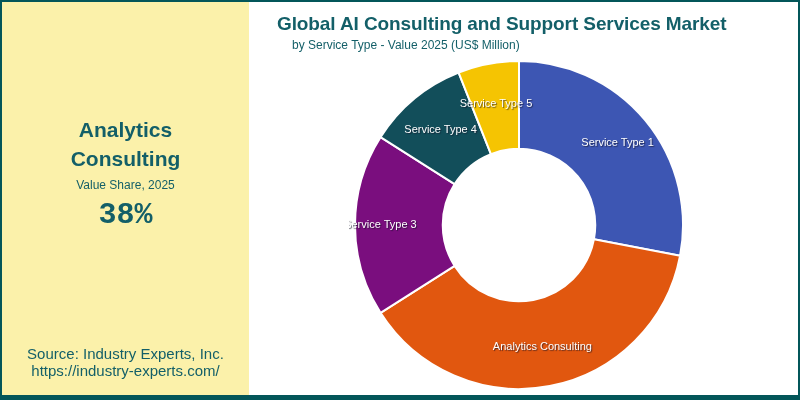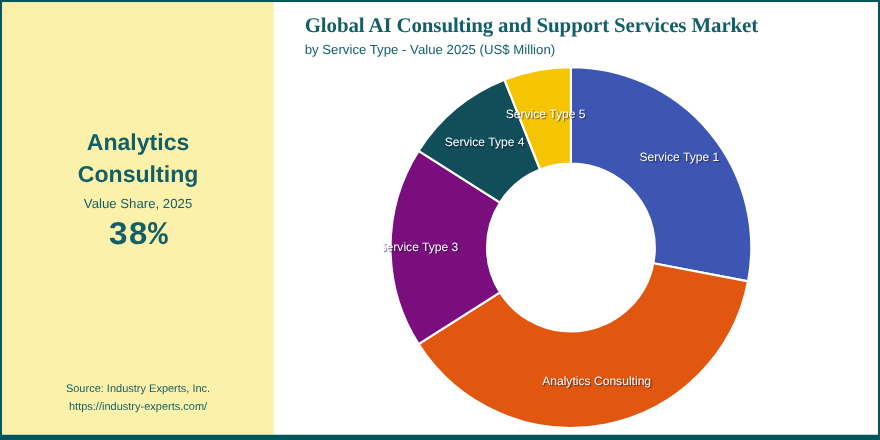"Global AI Consulting and Support" .chart-title { font-family: Liberation Serif, serif -> none }
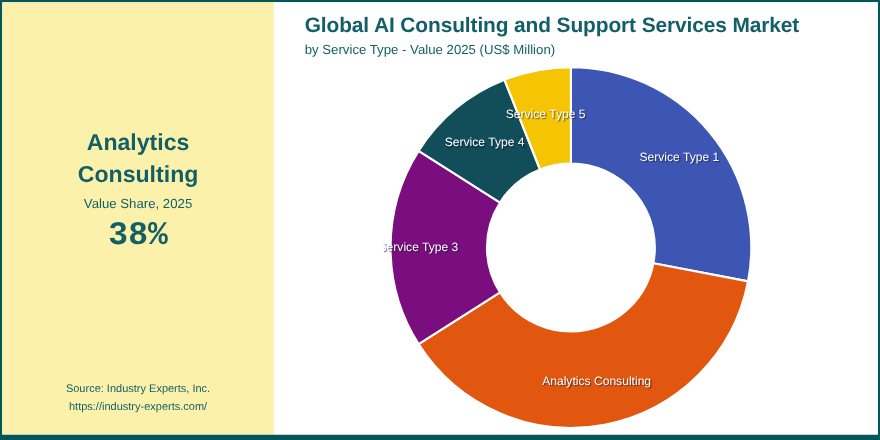"by Service Type - Value" .chart-subtitle { left: 28px -> 43px }
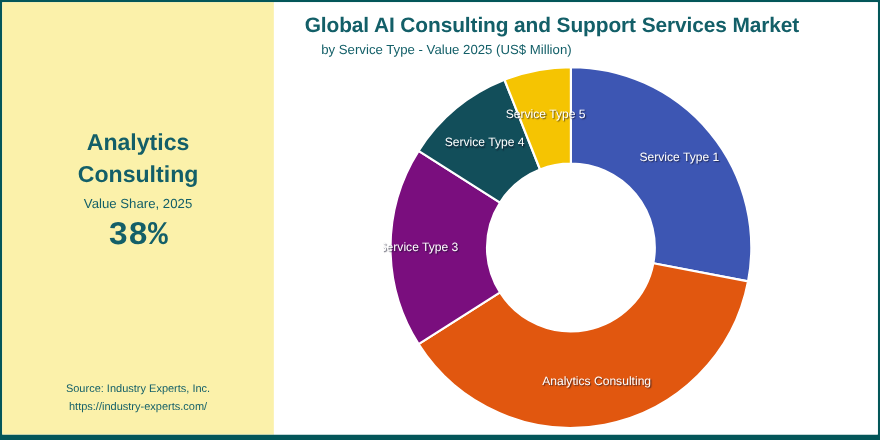"Source: Industry Experts, Inc." .source { font-size: 10px -> 15px }
